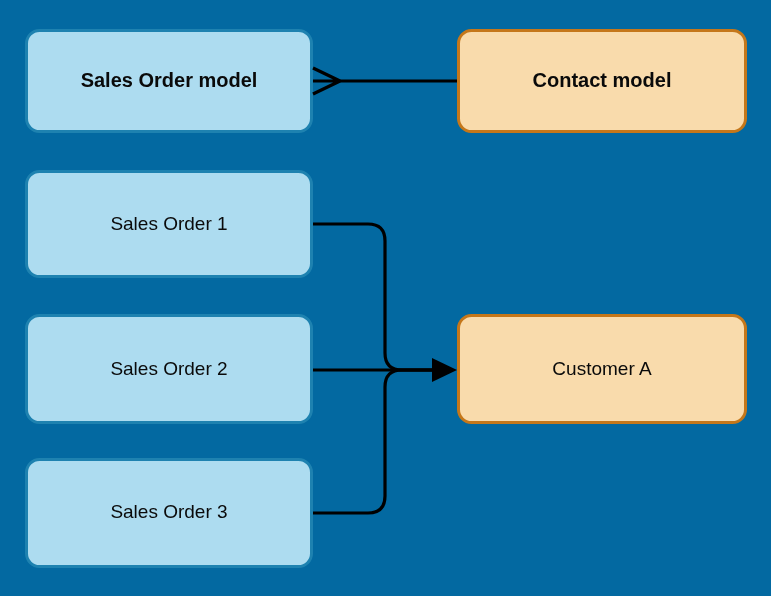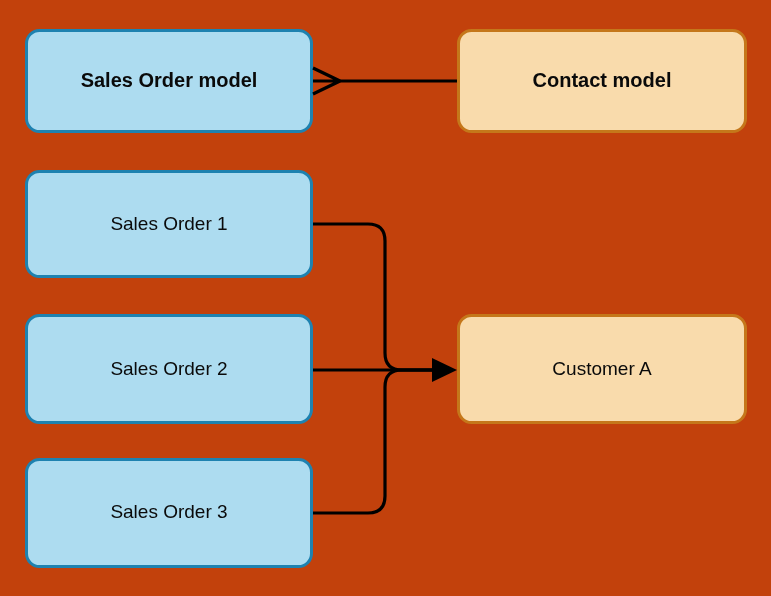"Sales Order model" #diagram-canvas { background: #c2410c -> #0369a1 }
